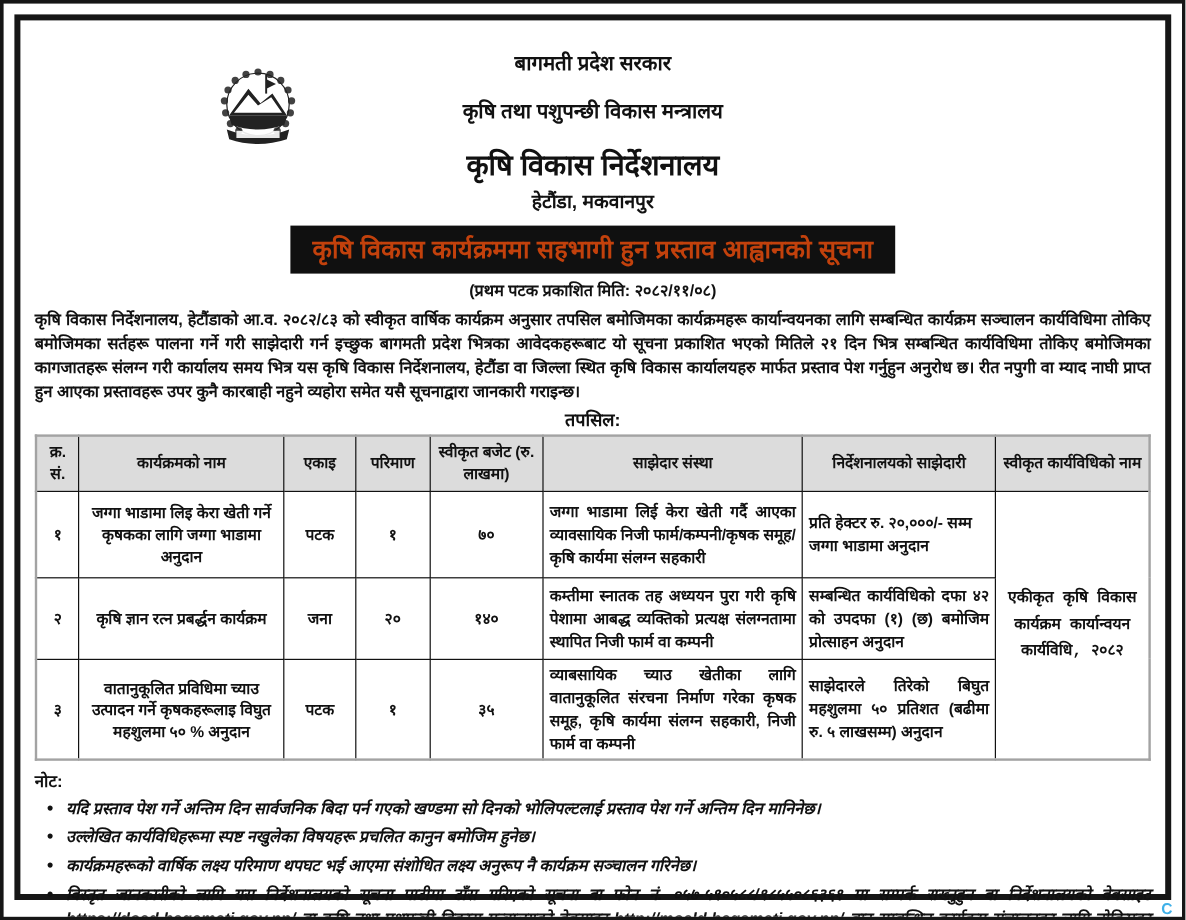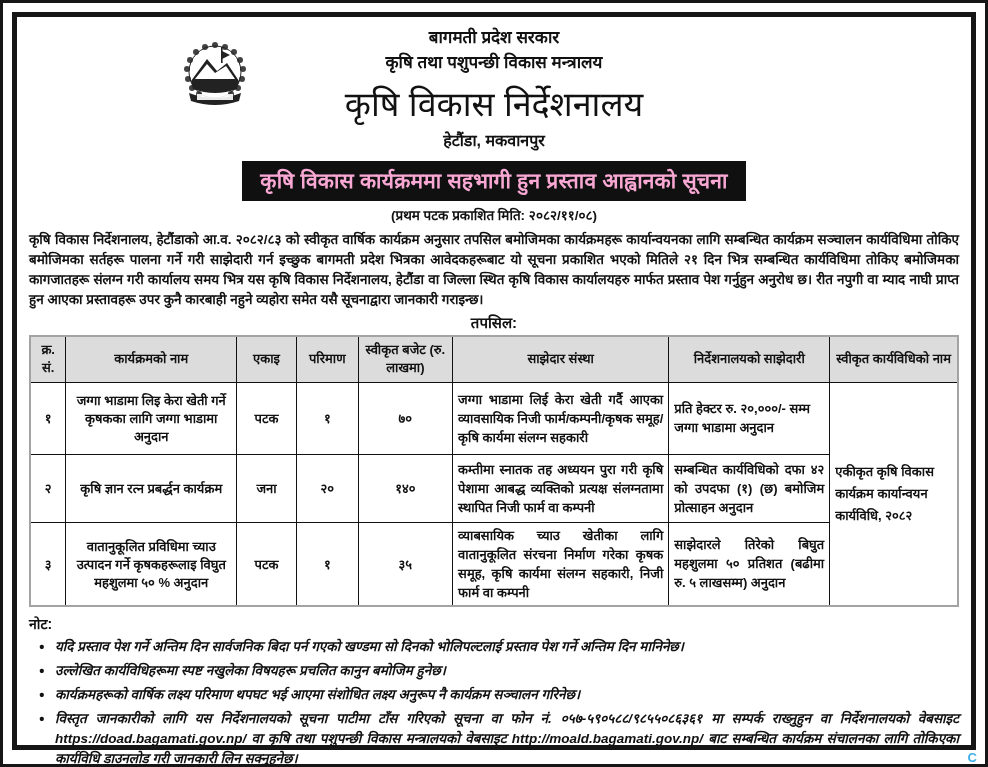"बागमती प्रदेश सरकार" .hdr-l1,.hdr-l2 { margin: 2px 0 -> 17px 0 }
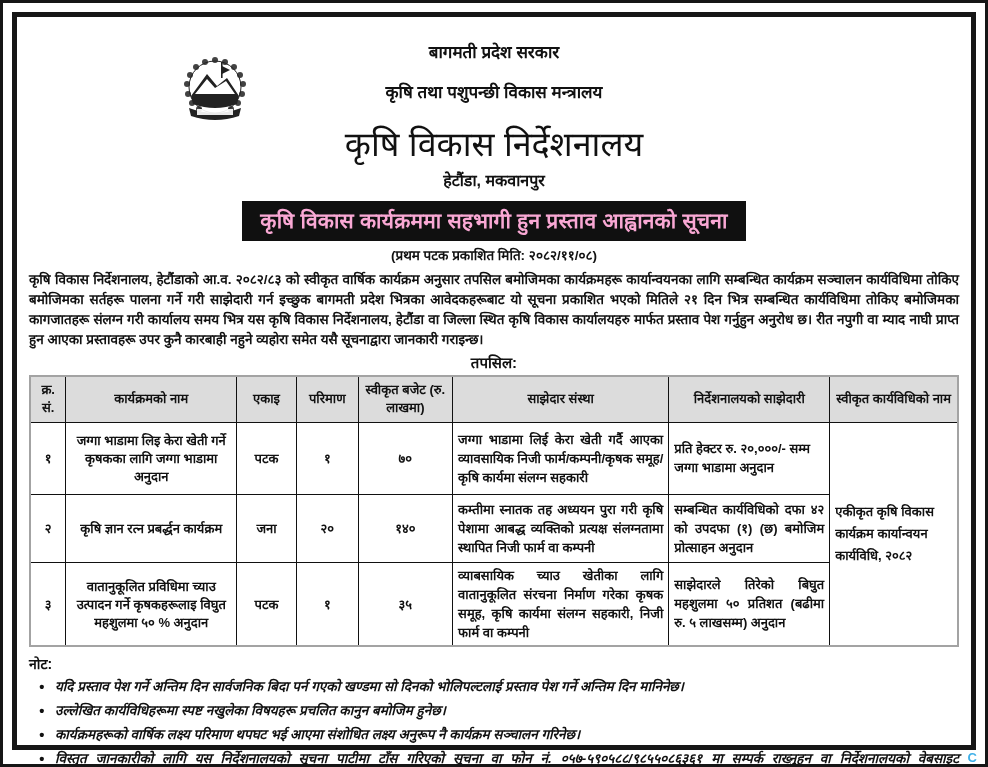"कृषि विकास निर्देशनालय" .hdr-org { font-size: 34px -> 24px; font-weight: normal -> bold }
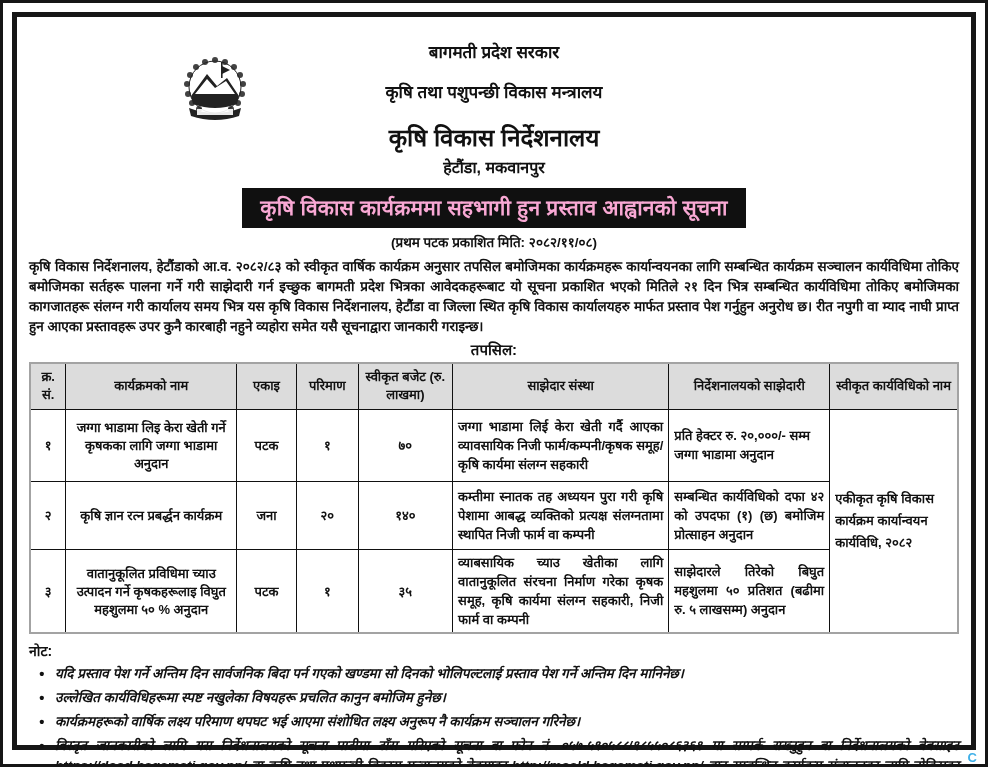"कृषि विकास कार्यक्रममा सहभागी हुन" .banner { color: #f9a8d4 -> #c2410c }
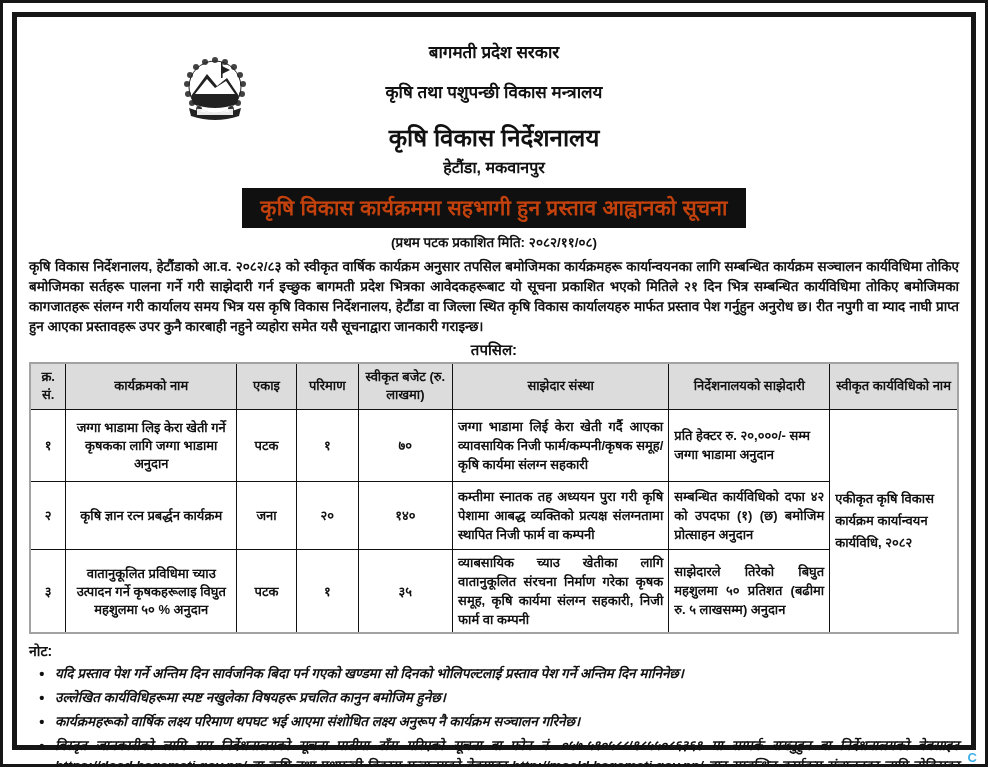"एकीकृत कृषि विकास कार्यक्रम कार्यान्वयन" td.proc { font-family: none -> Liberation Mono, monospace; text-align: none -> center }
